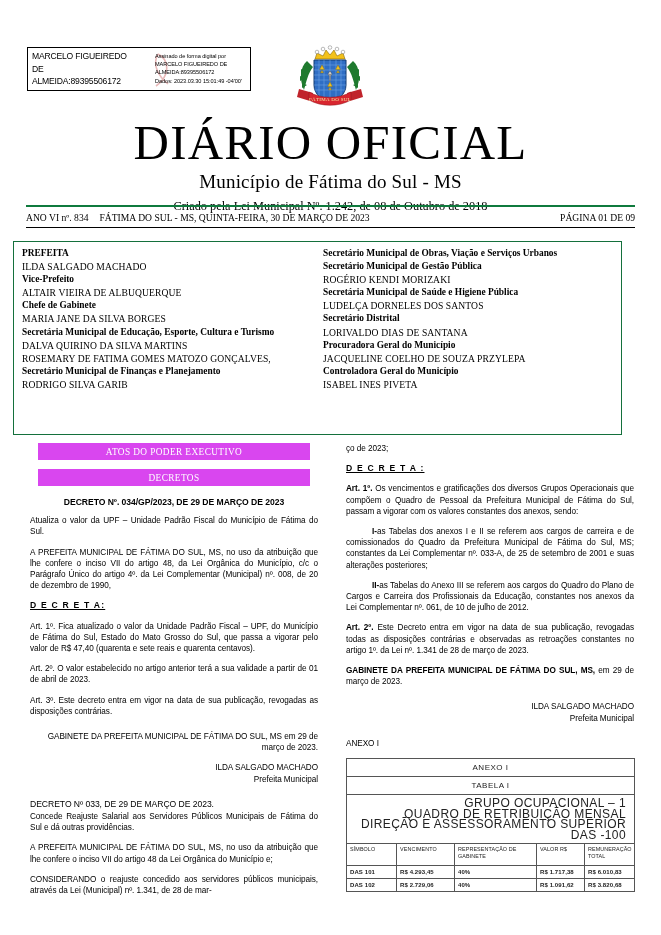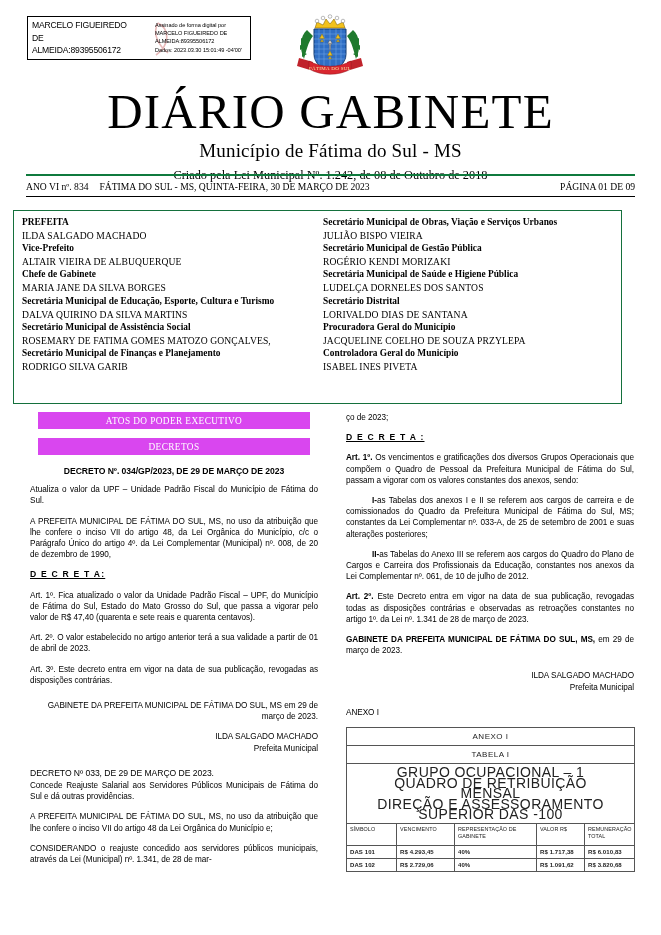"MARCELO FIGUEIREDO" .page { margin-top: none -> 31px }
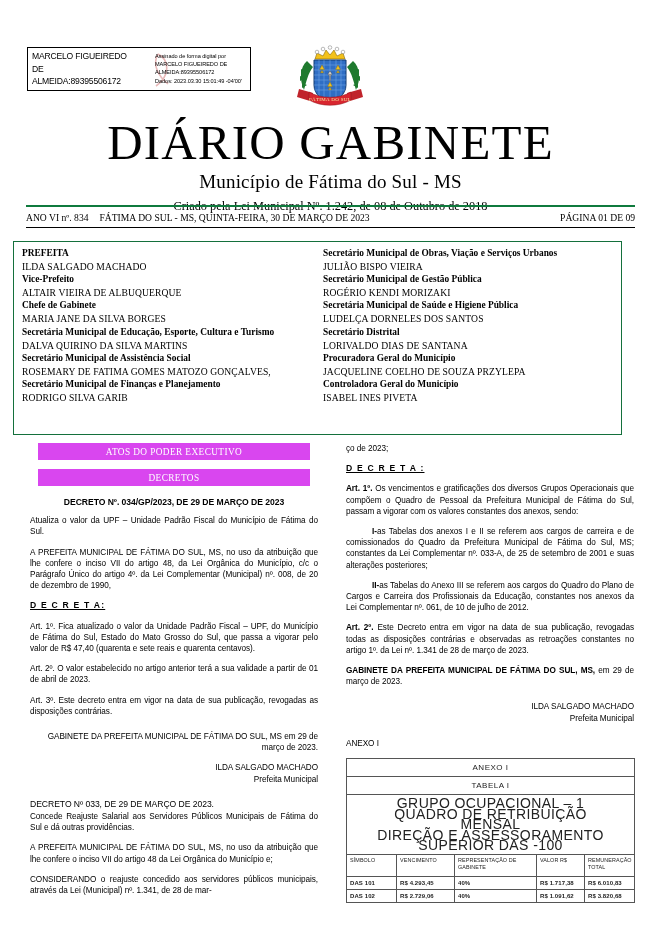"DIÁRIO GABINETE" div.do-title { text: GABINETE -> OFICIAL }
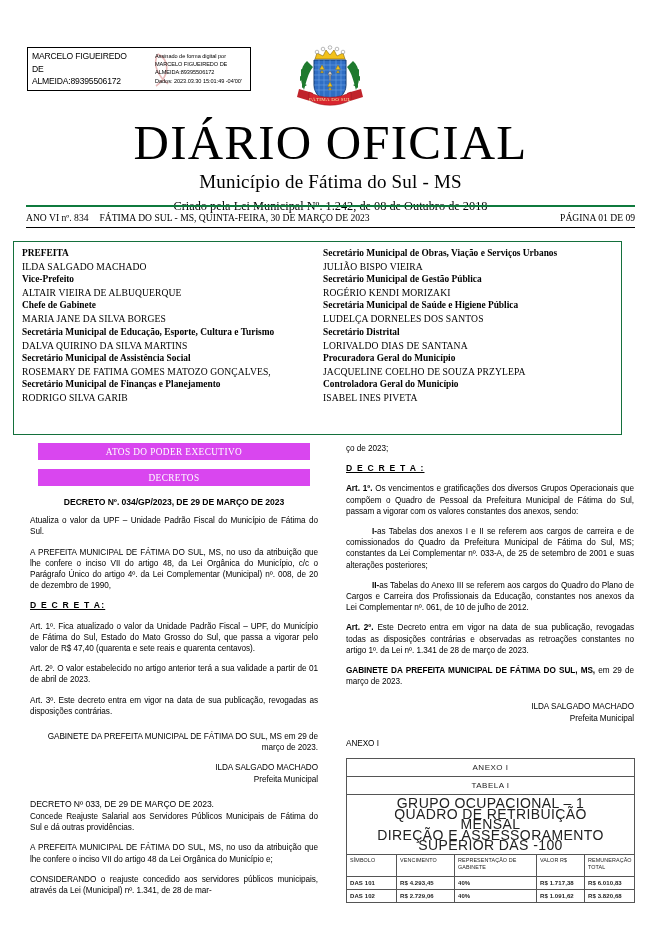"JULIÃO BISPO VIEIRA" div.off-name { html: <div>JULIÃO BISPO VIEIRA</div> -> none }
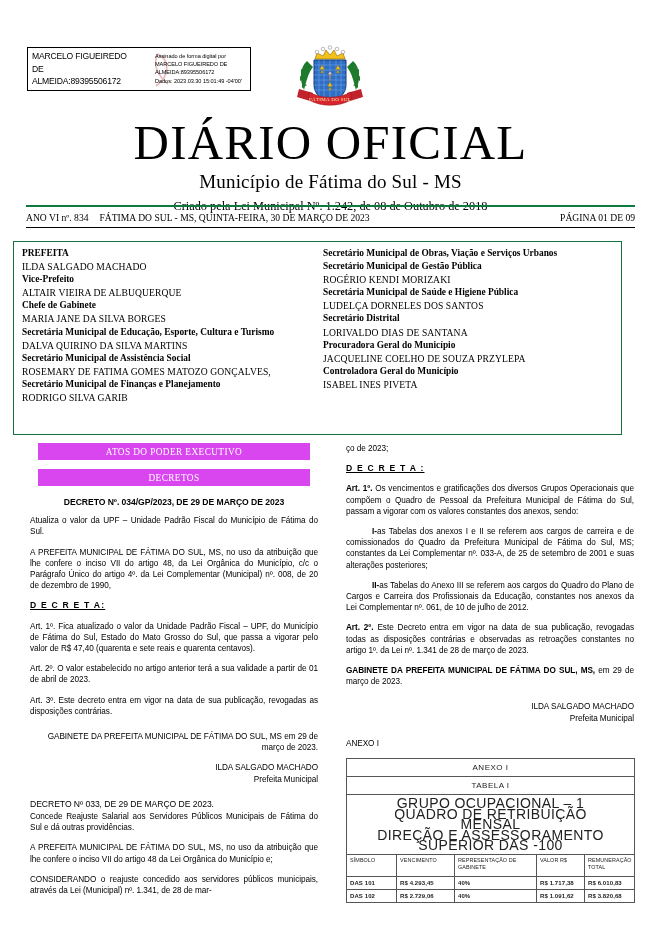"Secretário Municipal de Assistência" div.off-role { html: <div>Secretário Municipal de Assistência Social</div> -> none }
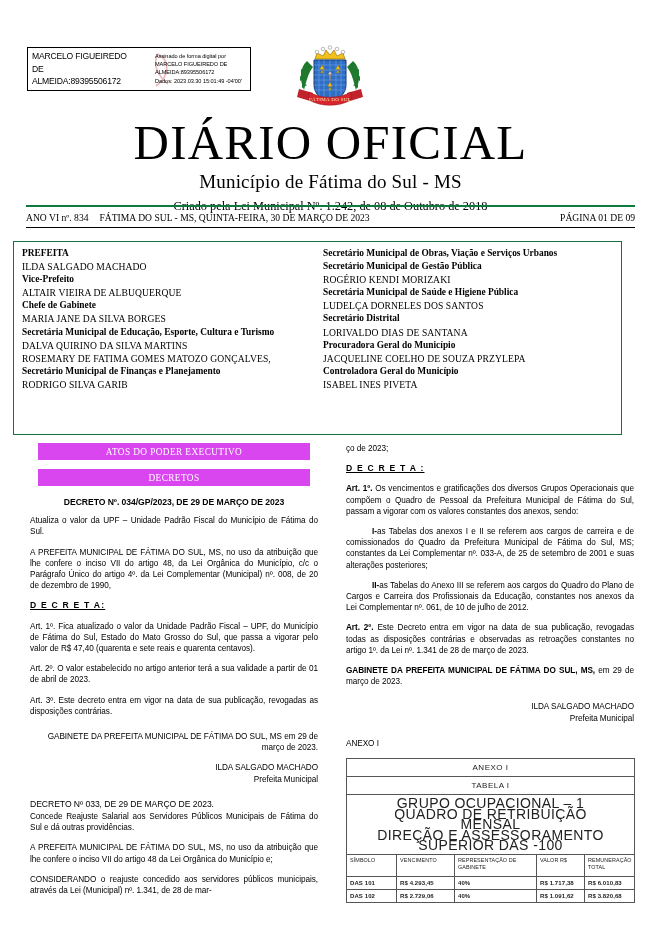"GRUPO OCUPACIONAL – 1" .annex td.grp { font-size: 14px -> 12px; padding: 3px 18px -> 3px 8px; text-align: center -> right }
